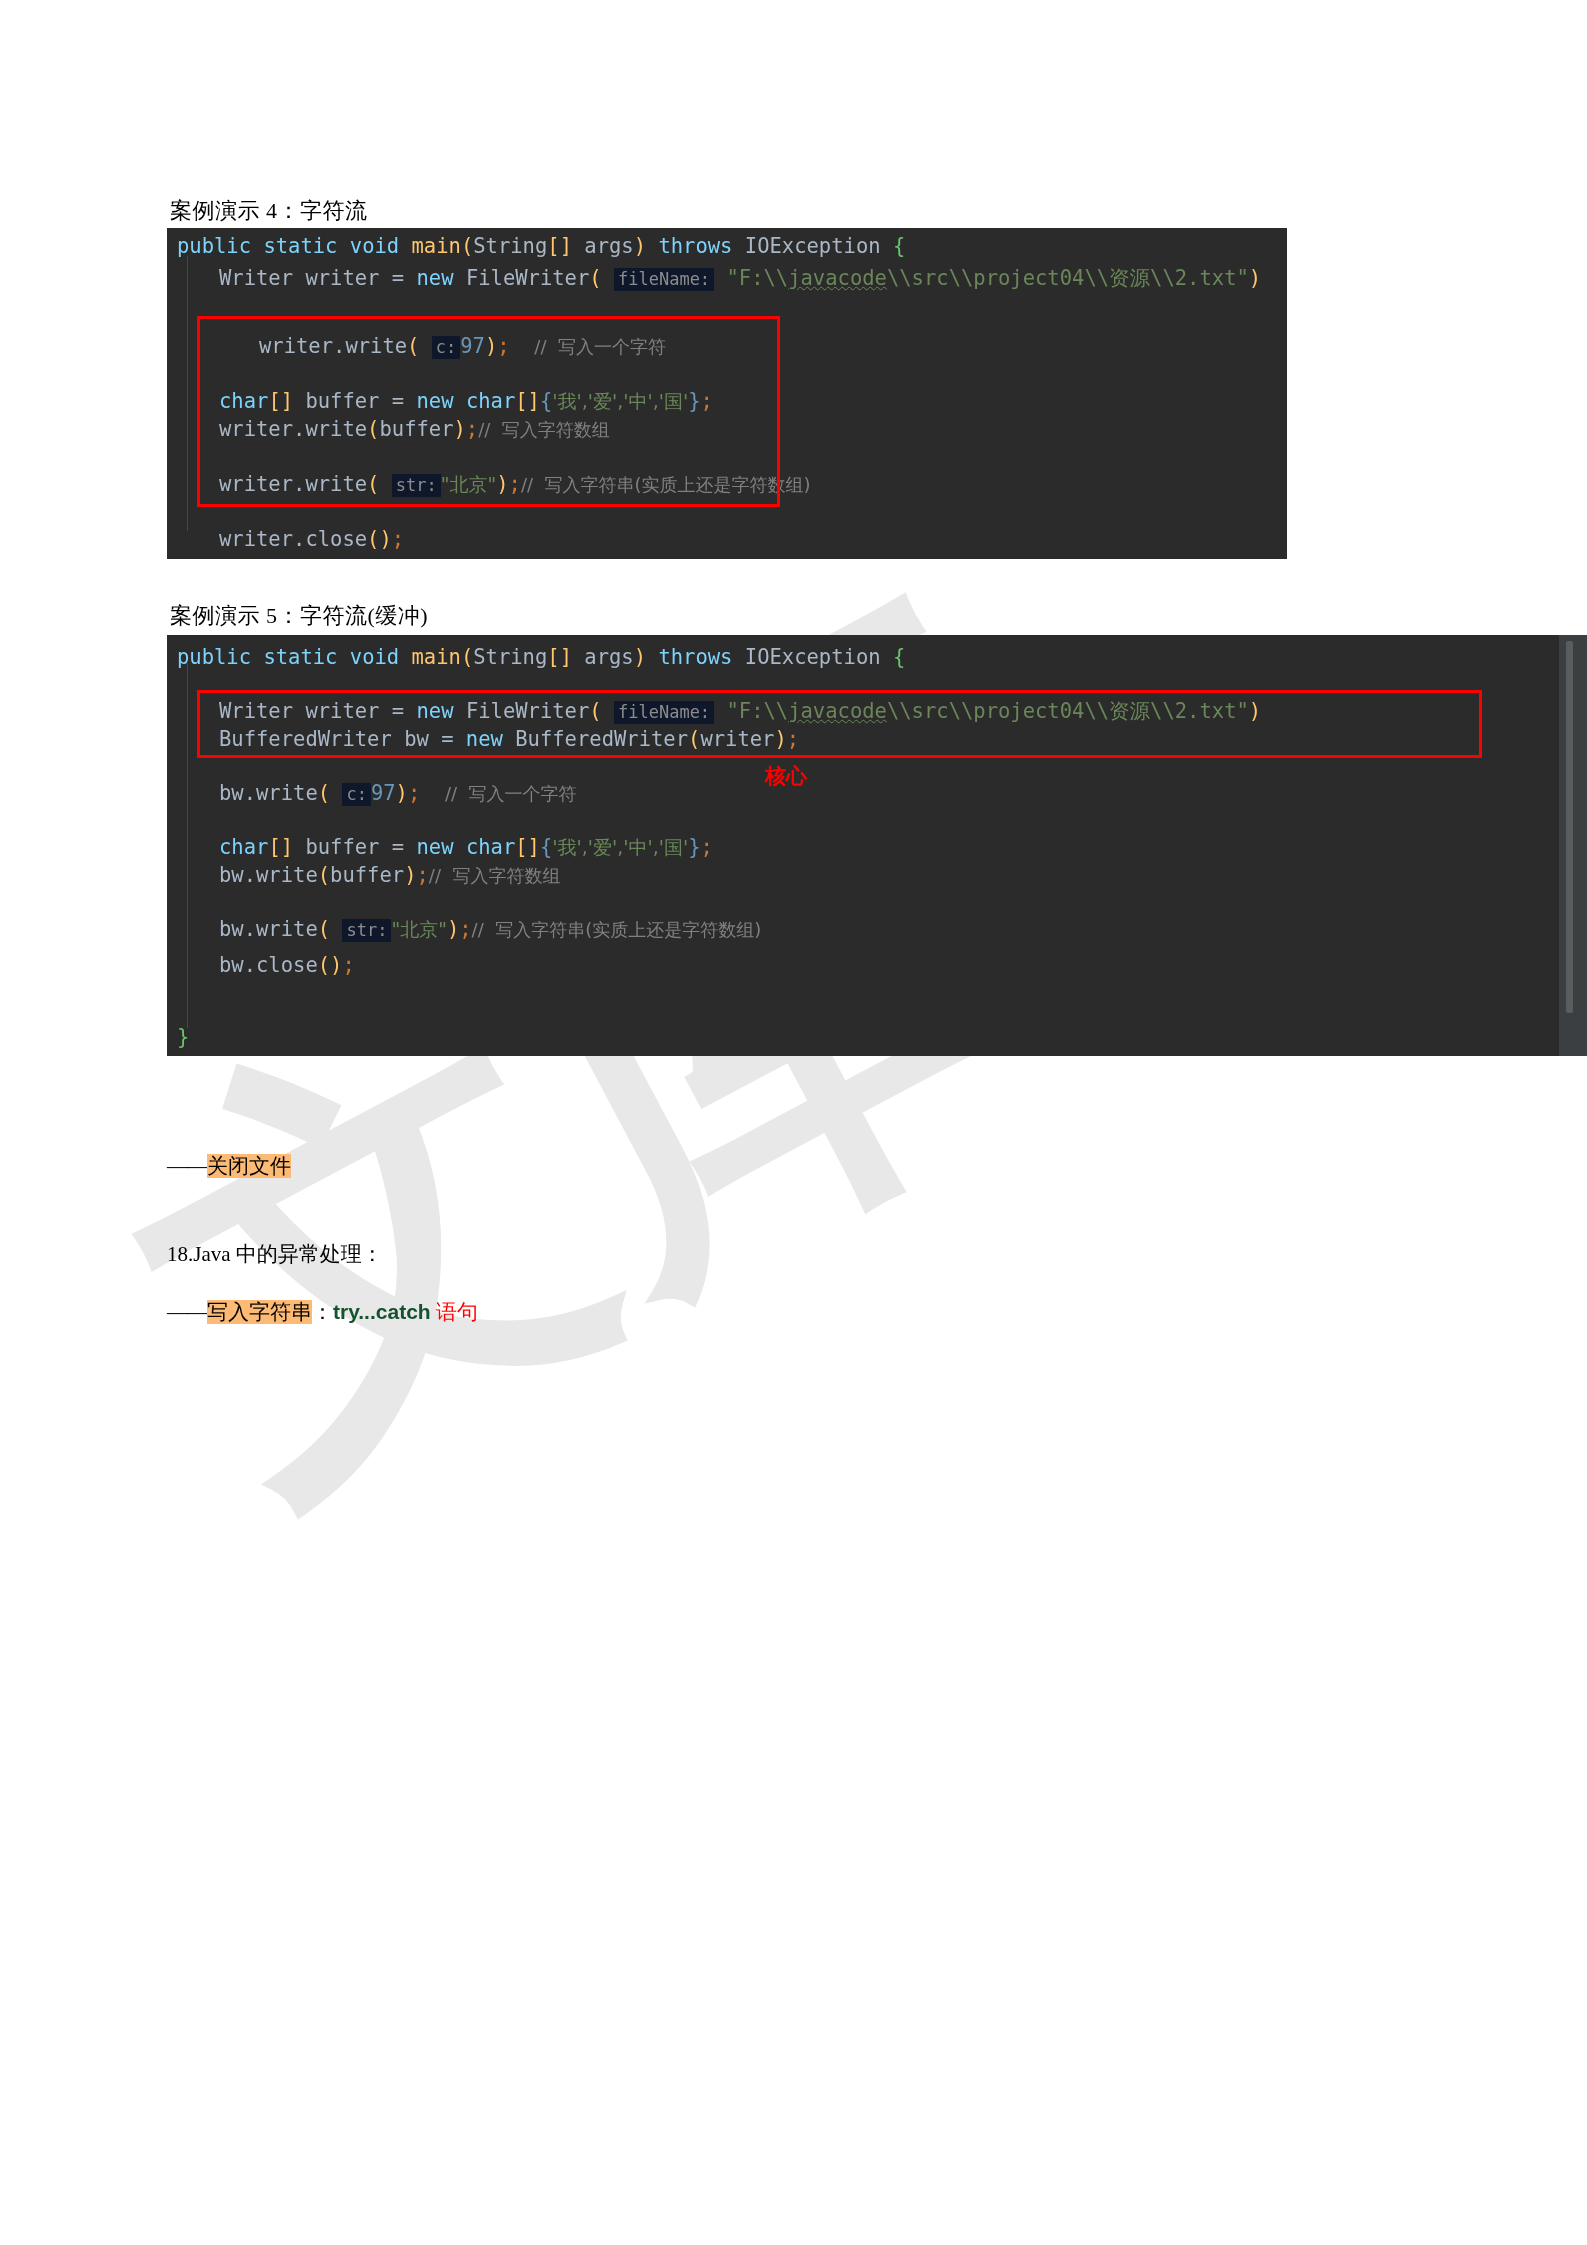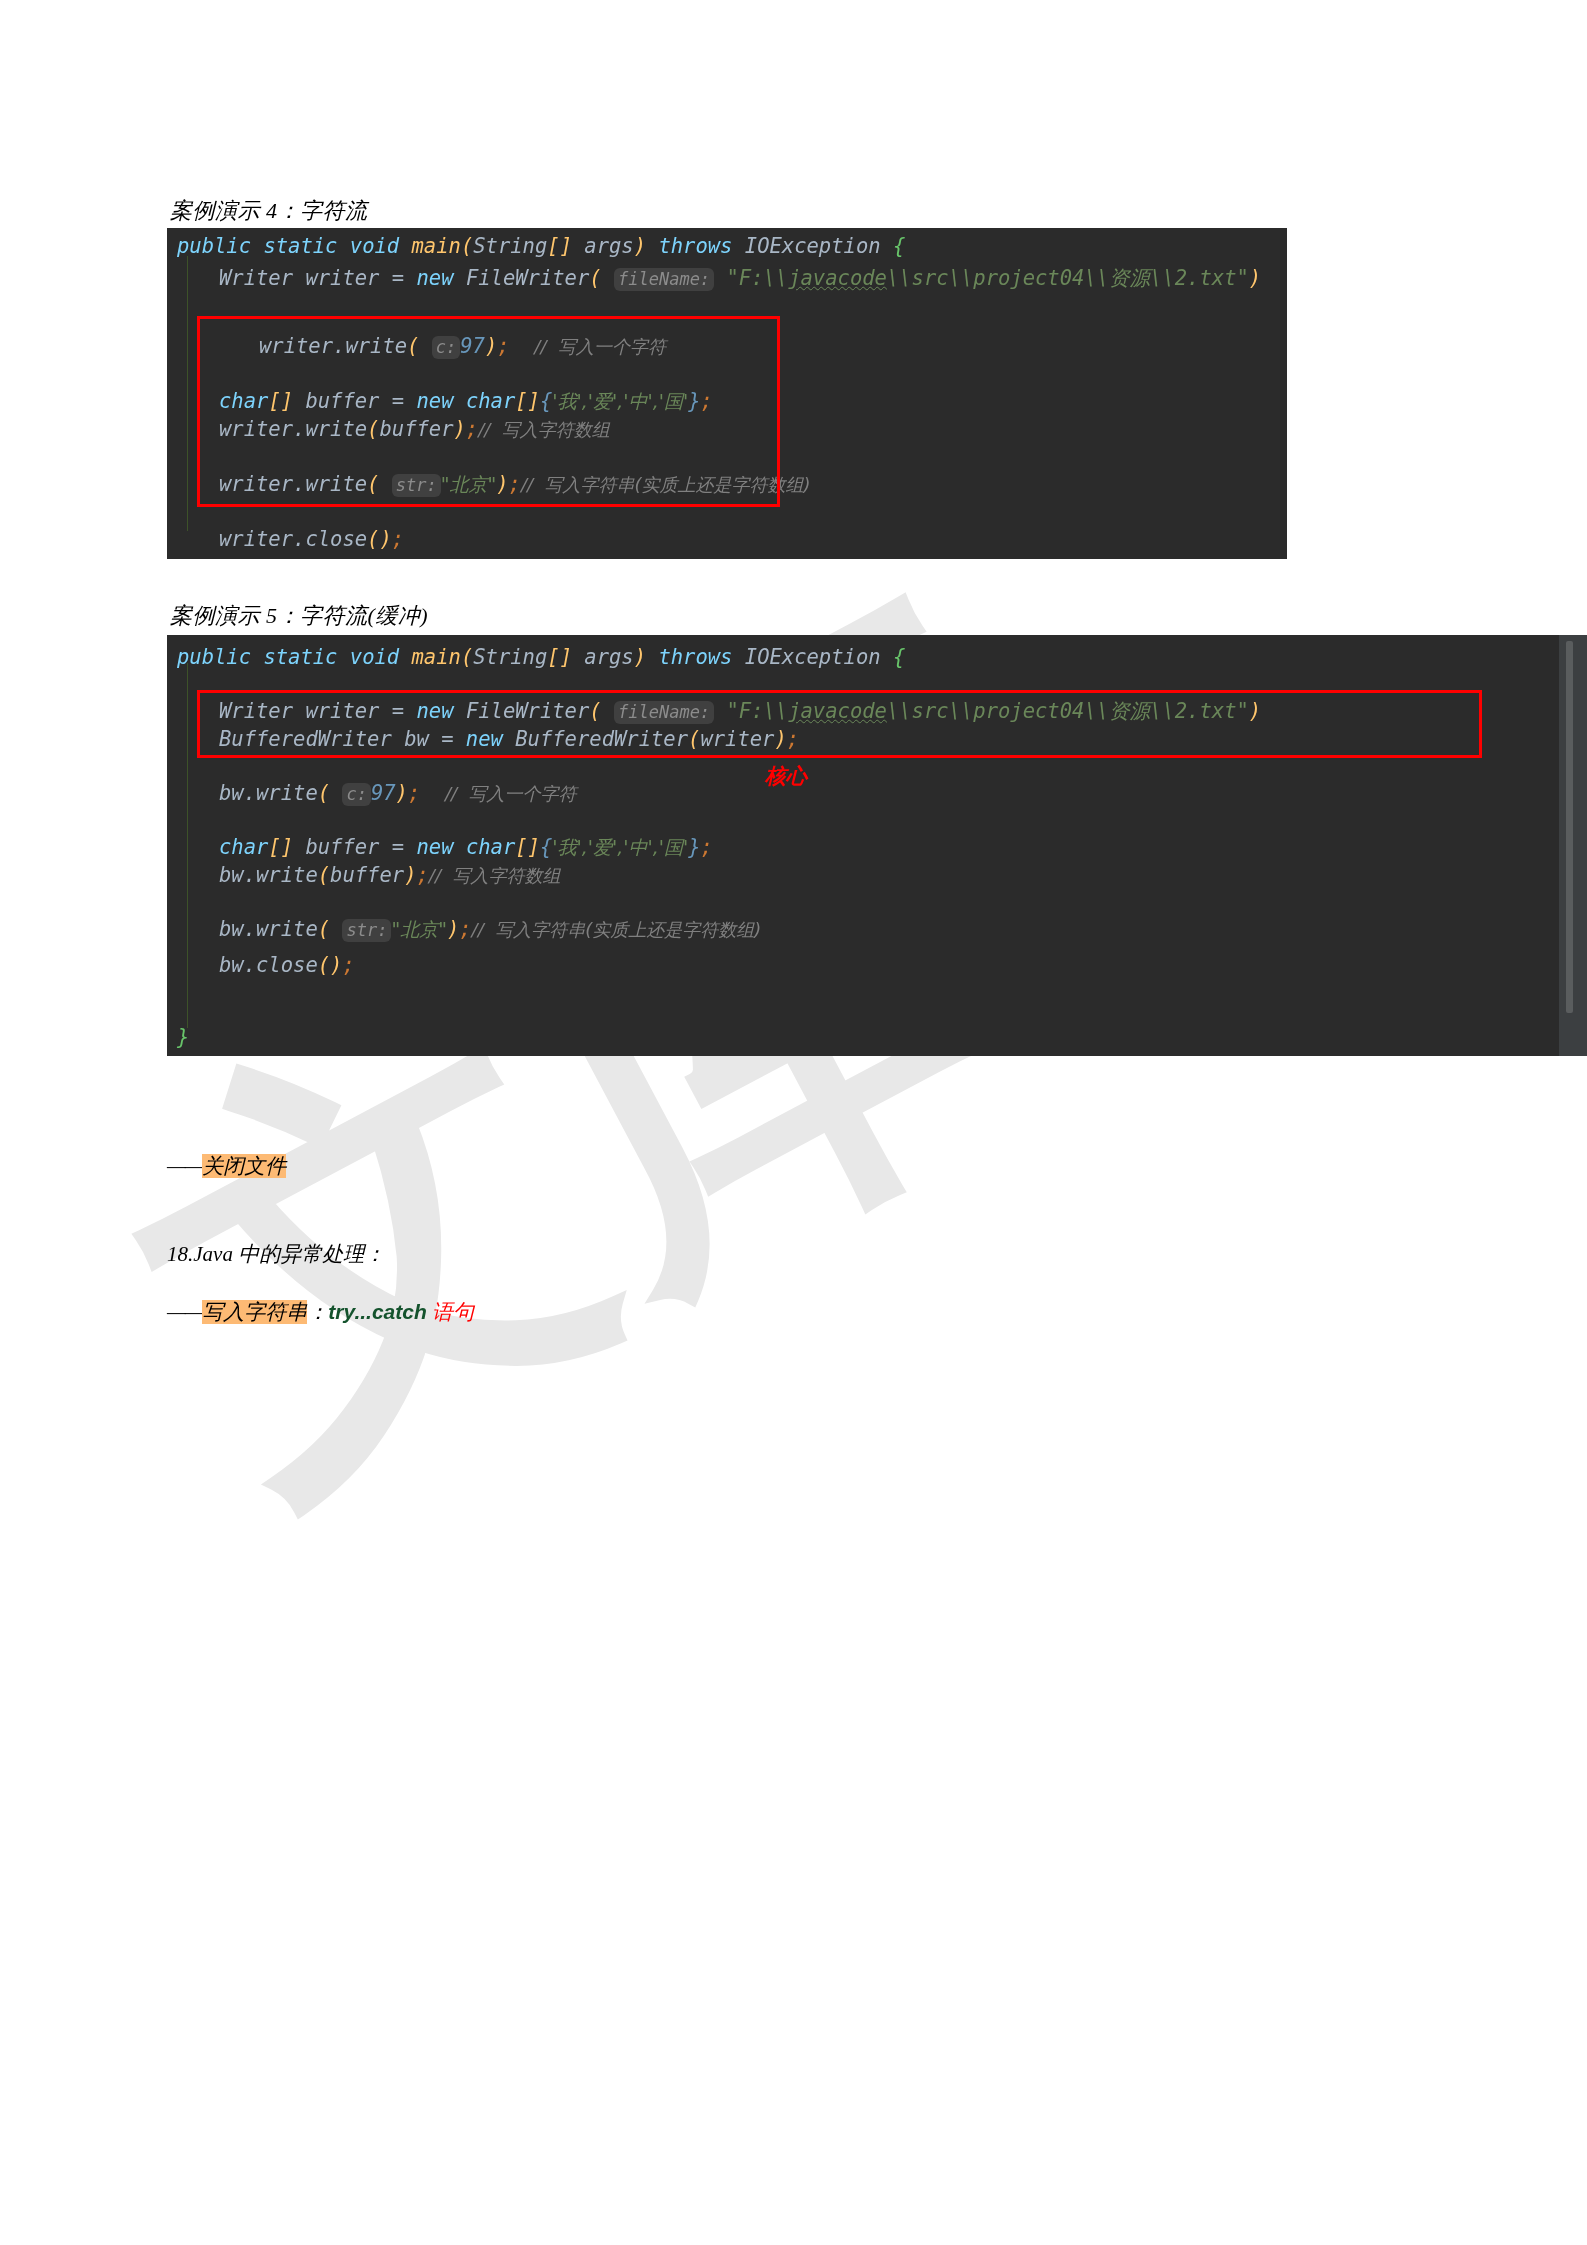"案例演示 4：字符流" .page { font-style: italic -> none }
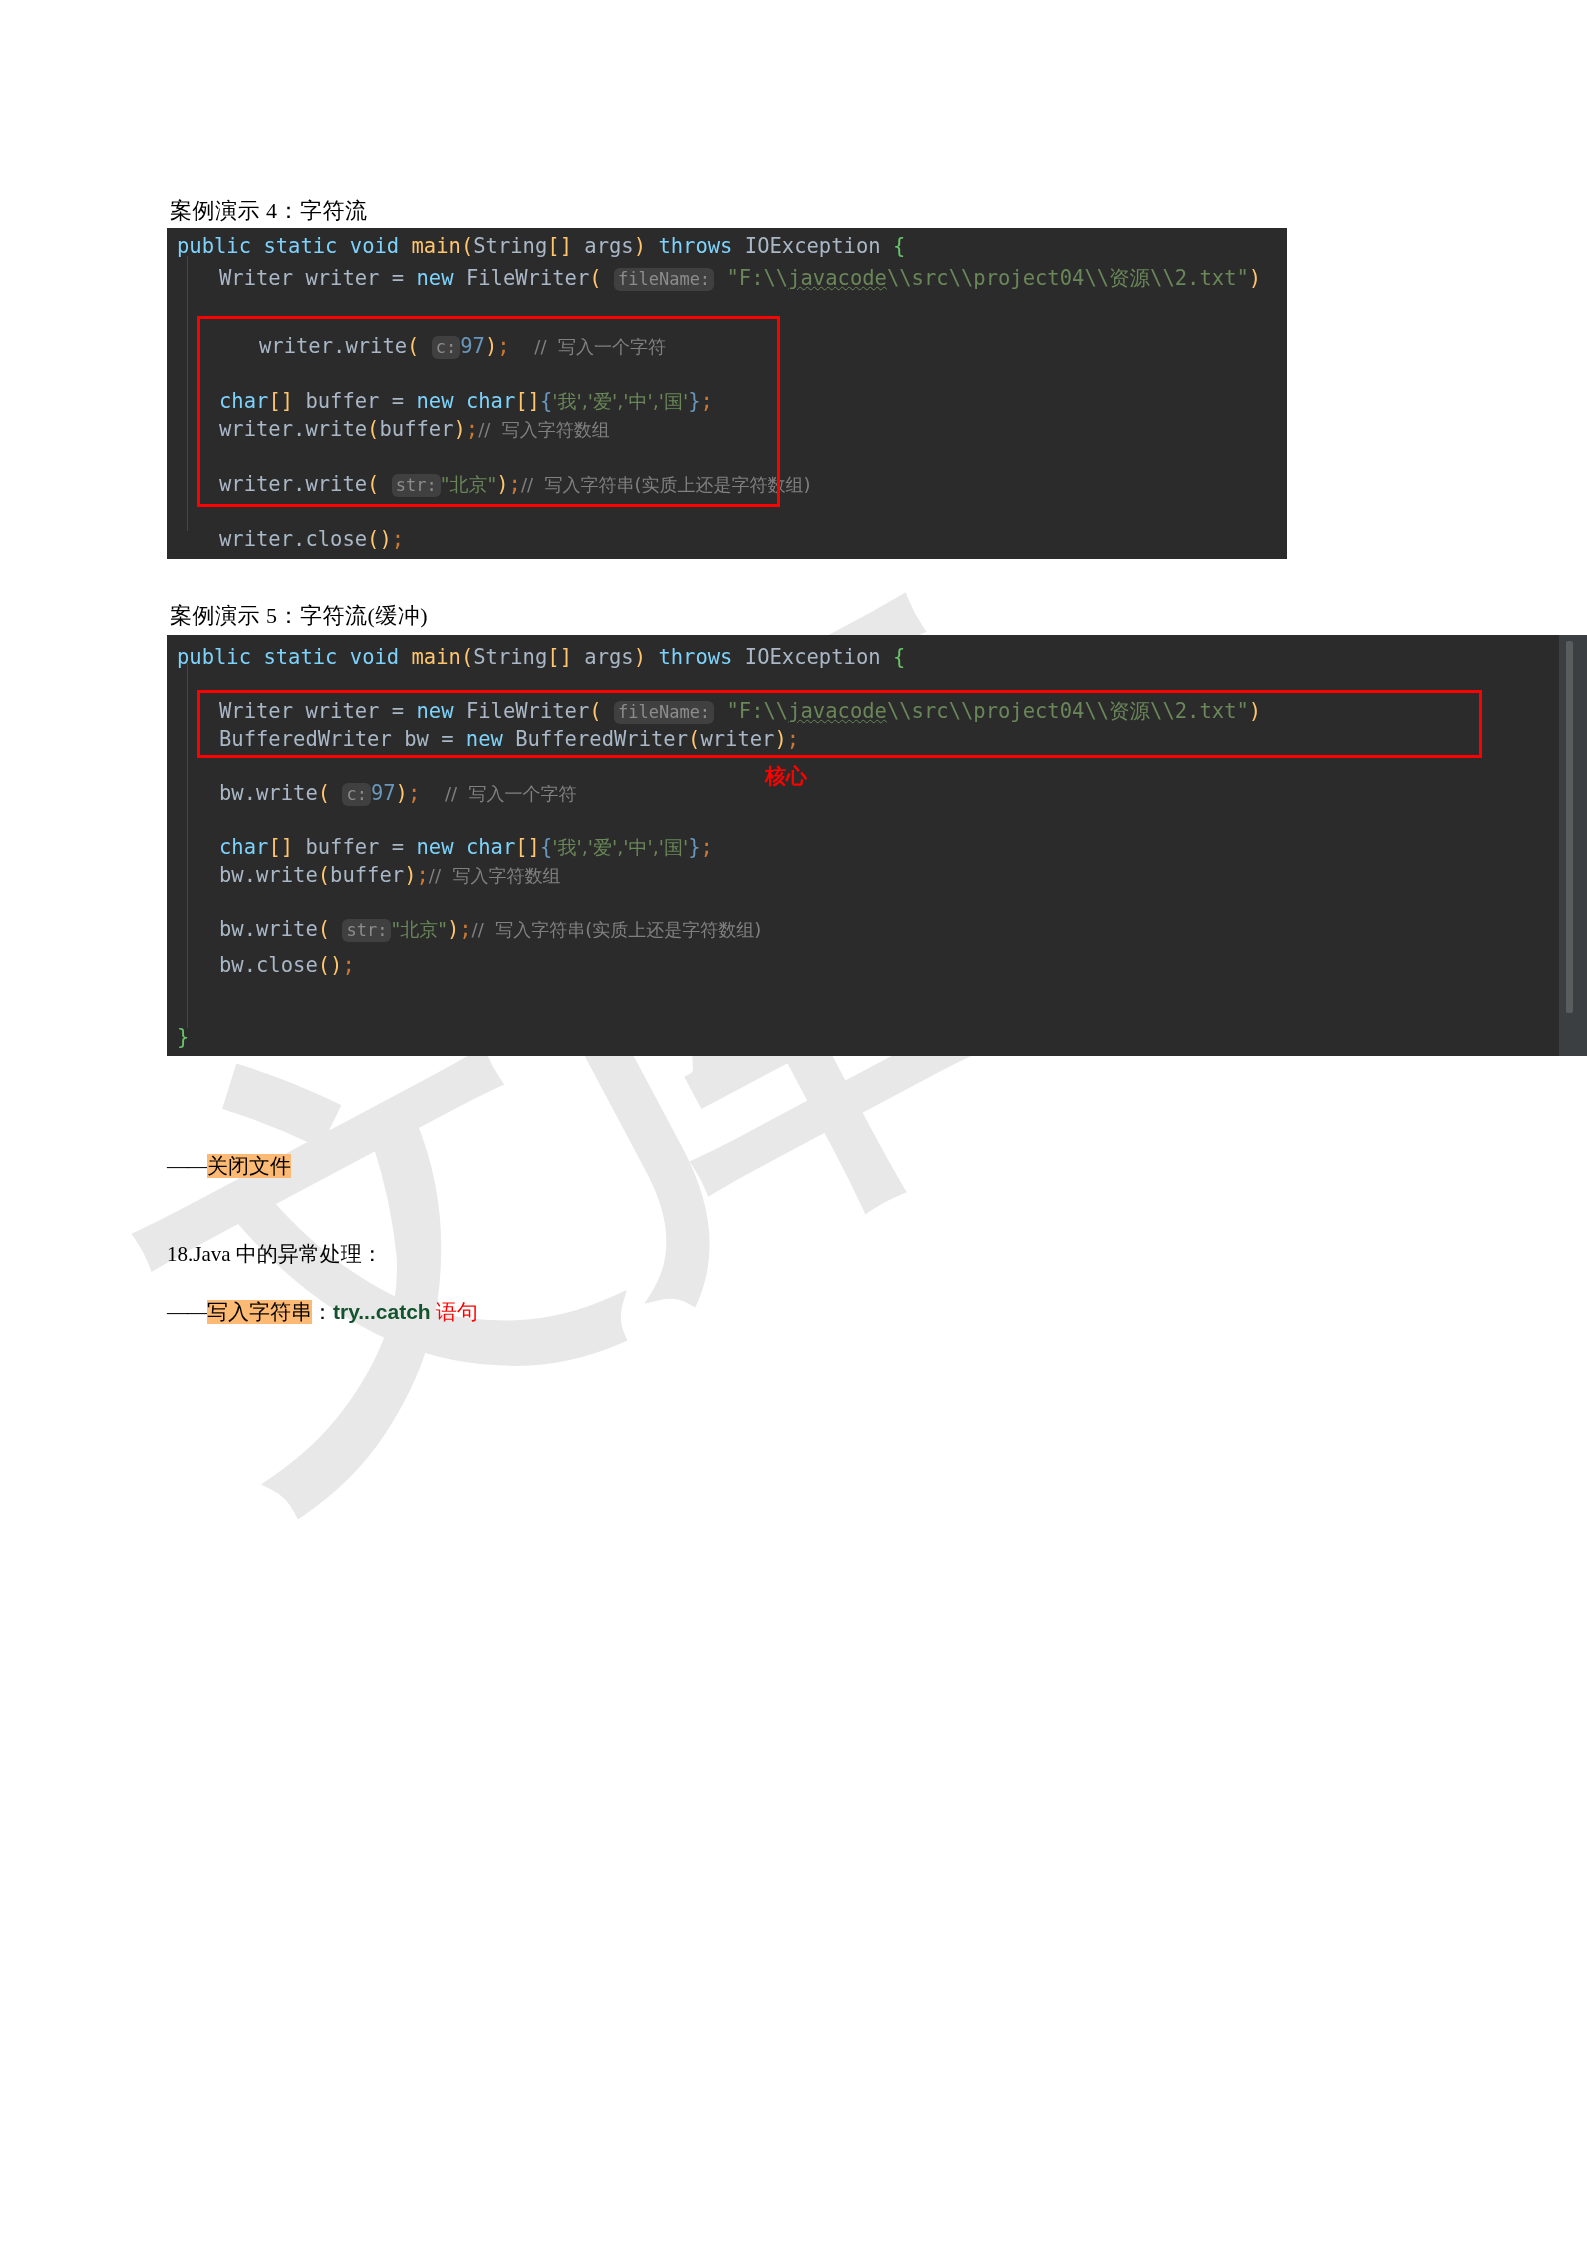"fileName:" .t-hint { background: #404040 -> #0f172a; border-radius: 6px -> 0 }
